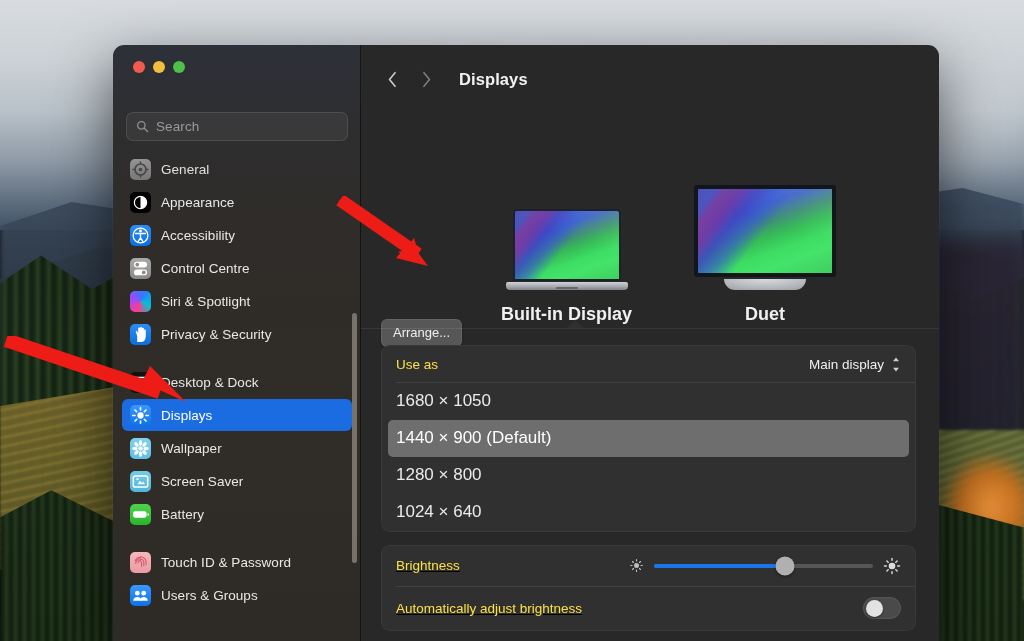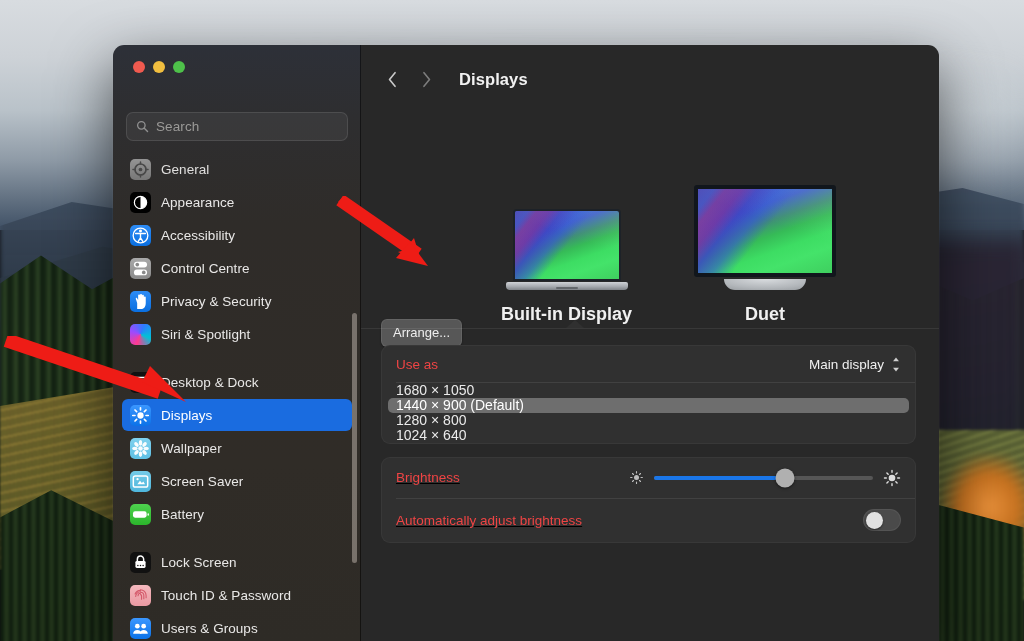"Privacy & Security" div.side-item { order: before "Siri & Spotlight" -> after "Siri & Spotlight" }
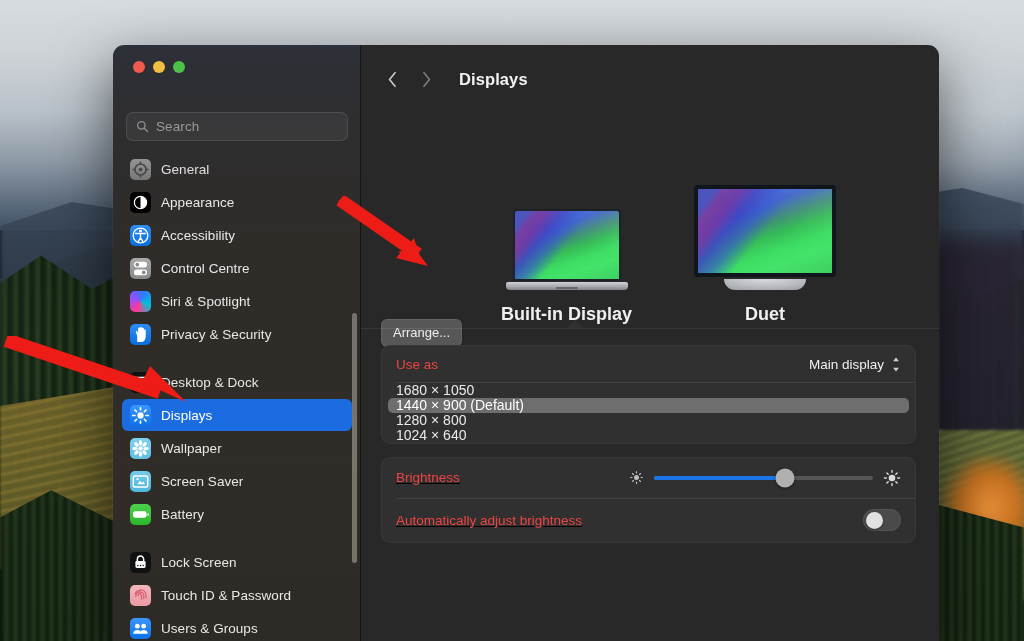"Use as" .row-label { color: #ef4444 -> #fde047 }
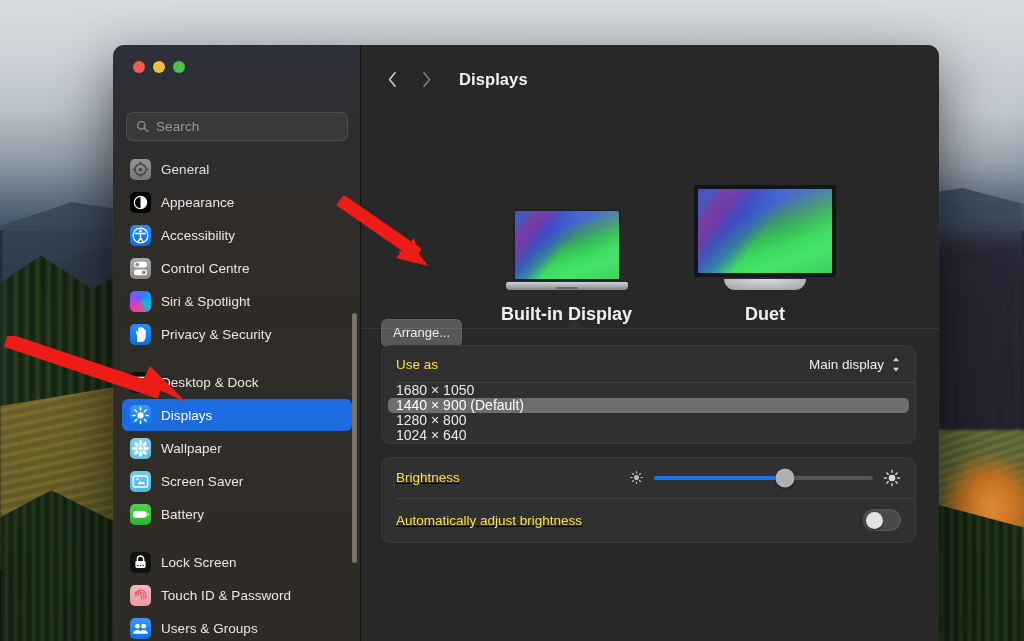"1680 × 1050" .res-item { font-size: 14px -> 17px; height: 15px -> 37px }
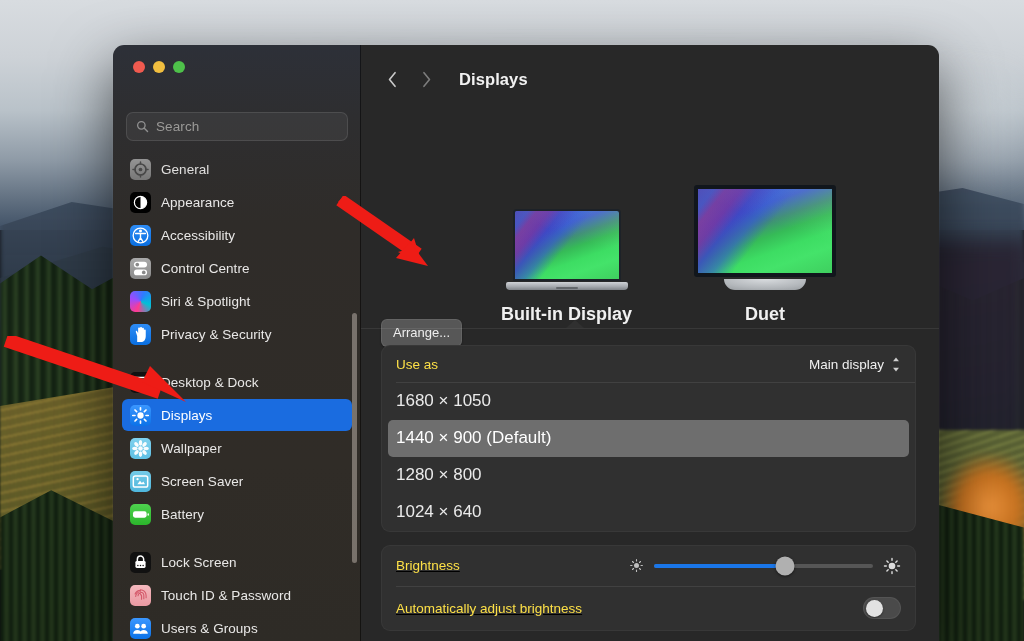"Lock Screen" div.side-item { html: <div> <span> <svg> <path></path> <rect></rect> <g> <circle></circle> <circle></circle> <circle></circle> </g> </svg> </span> <span>Lock Screen</span> </div> -> none }
